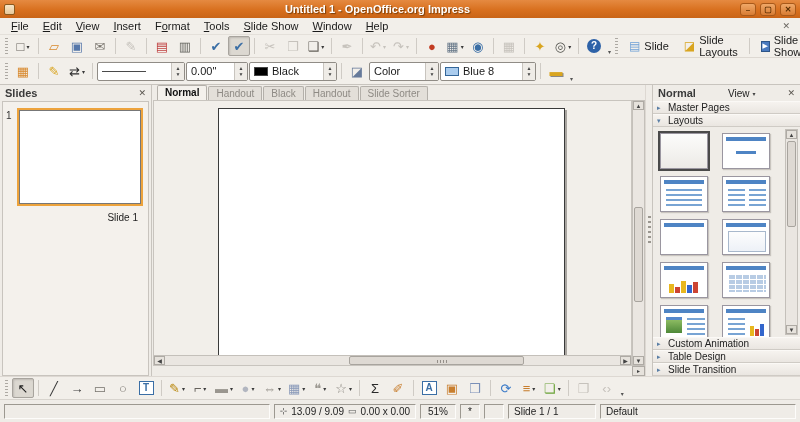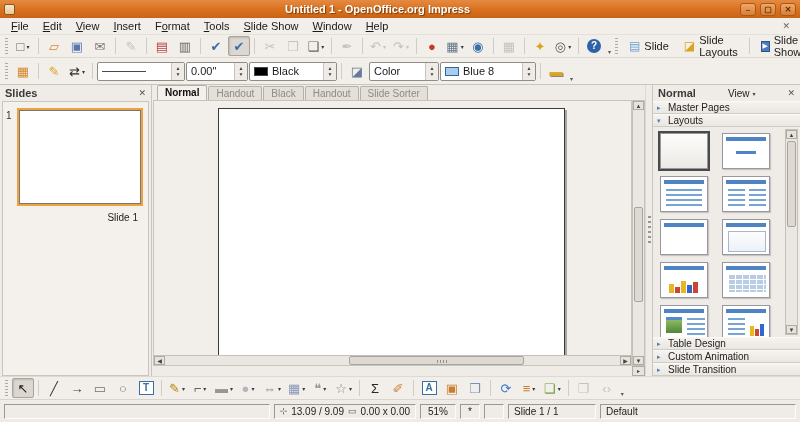"Table Design" div.section-row { order: before "Custom Animation" -> after "Custom Animation" }
